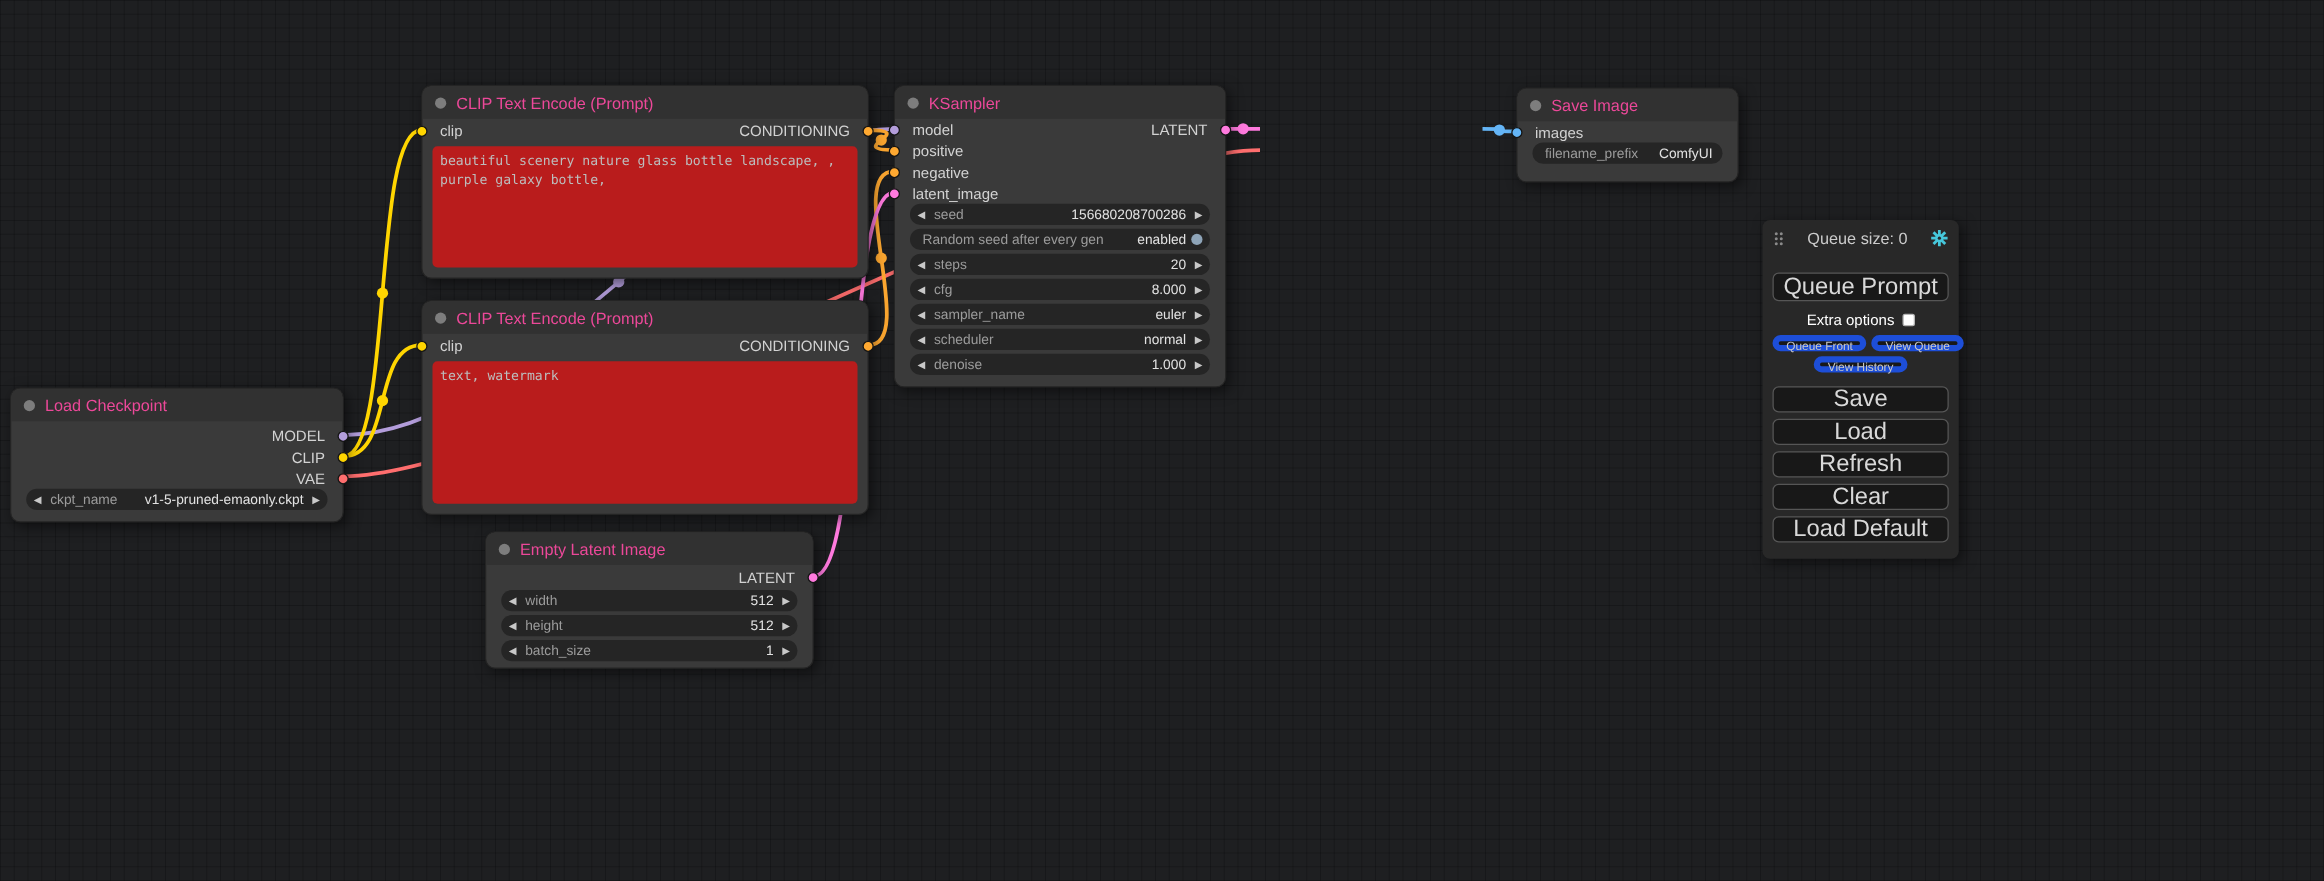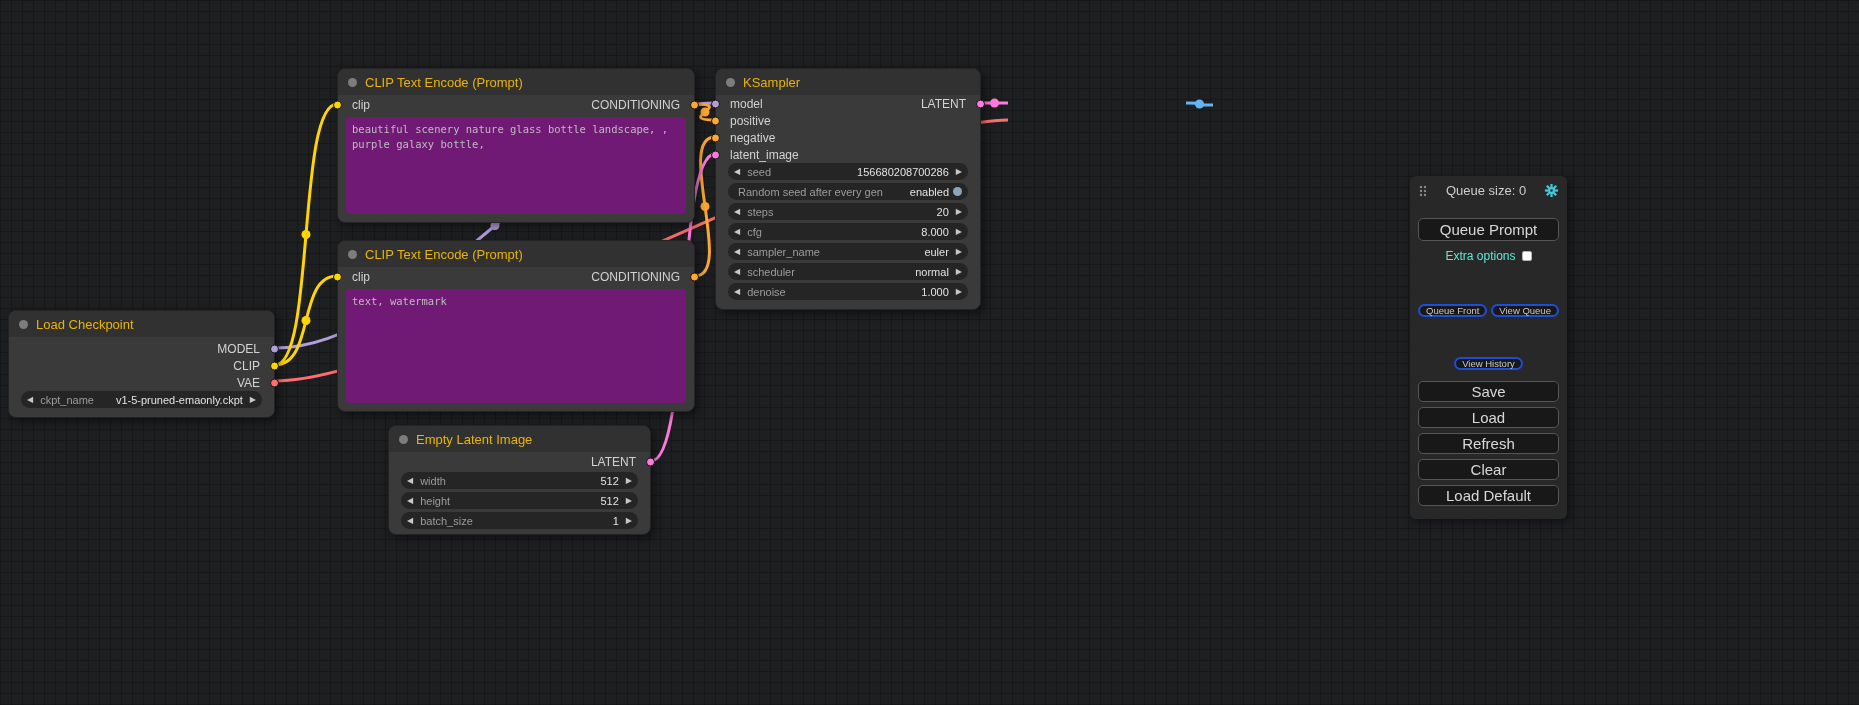"CLIP Text Encode (Prompt)" .node-title { color: #eab308 -> #ec4899 }
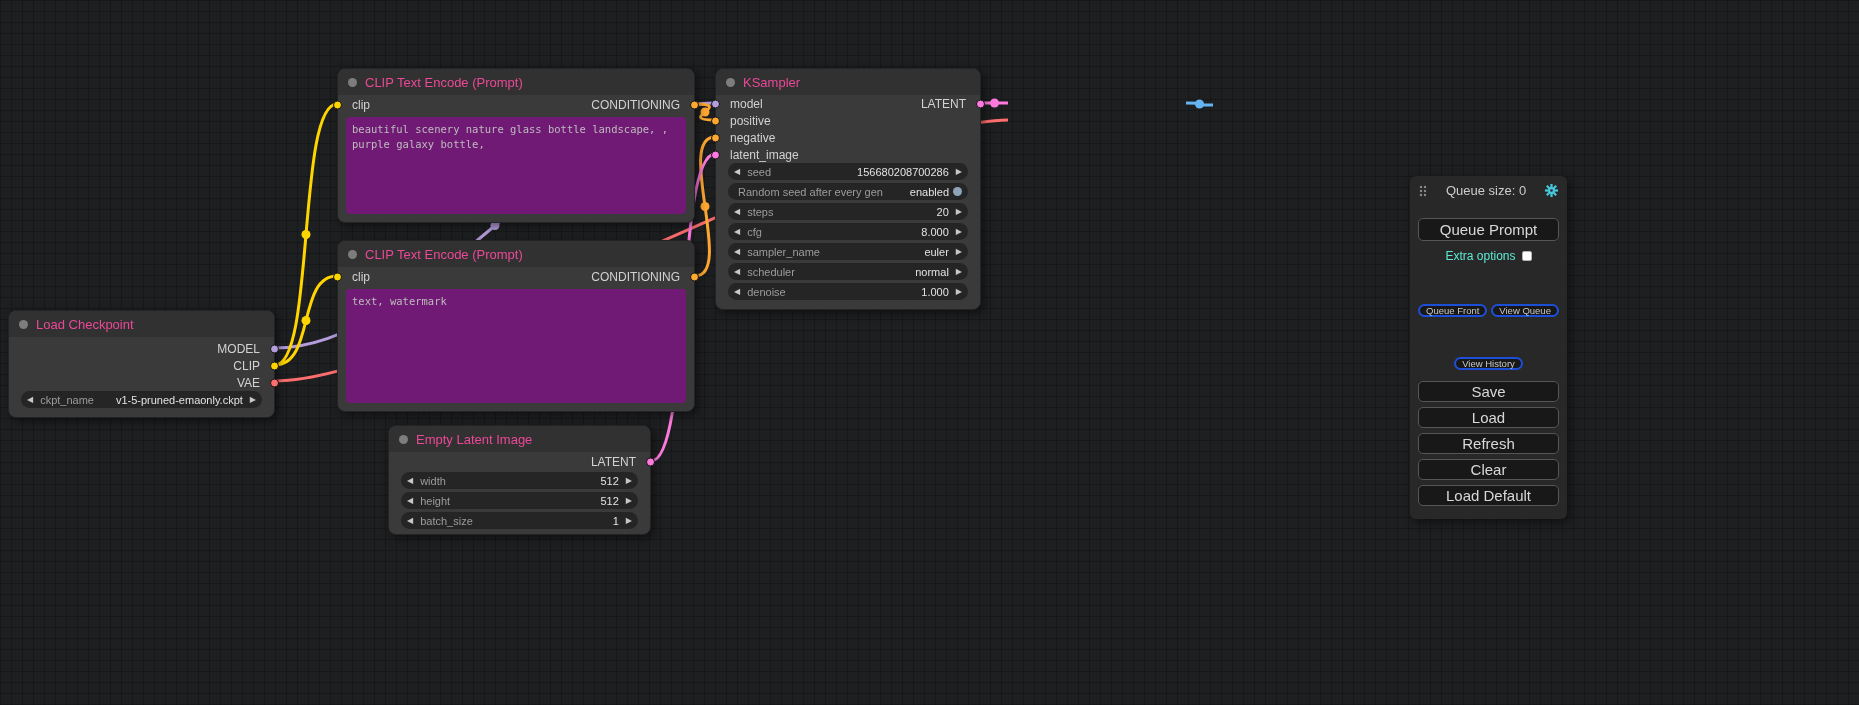"Save Image" div.node { html: none -> <div> <div> <span></span> <span>Save Image</span> </div> <div> <span></span> <span>images</span> </div> <div> <span>filename_prefix</span> <span>ComfyUI</span> </div> </div> }
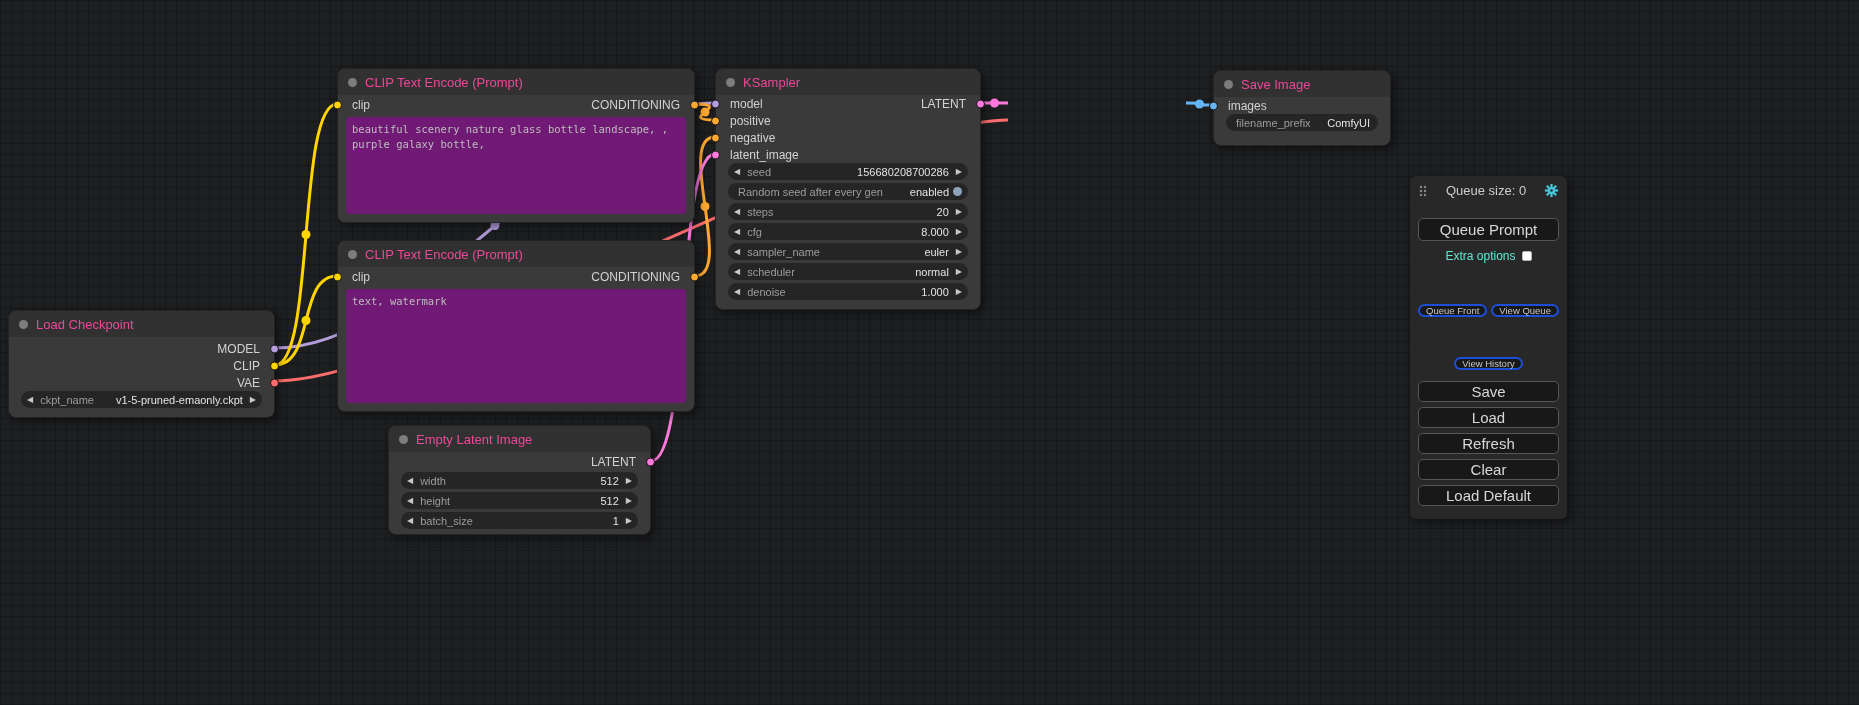"beautiful scenery nature glass bottle" .prompt-text { background: #701a75 -> #b91c1c }
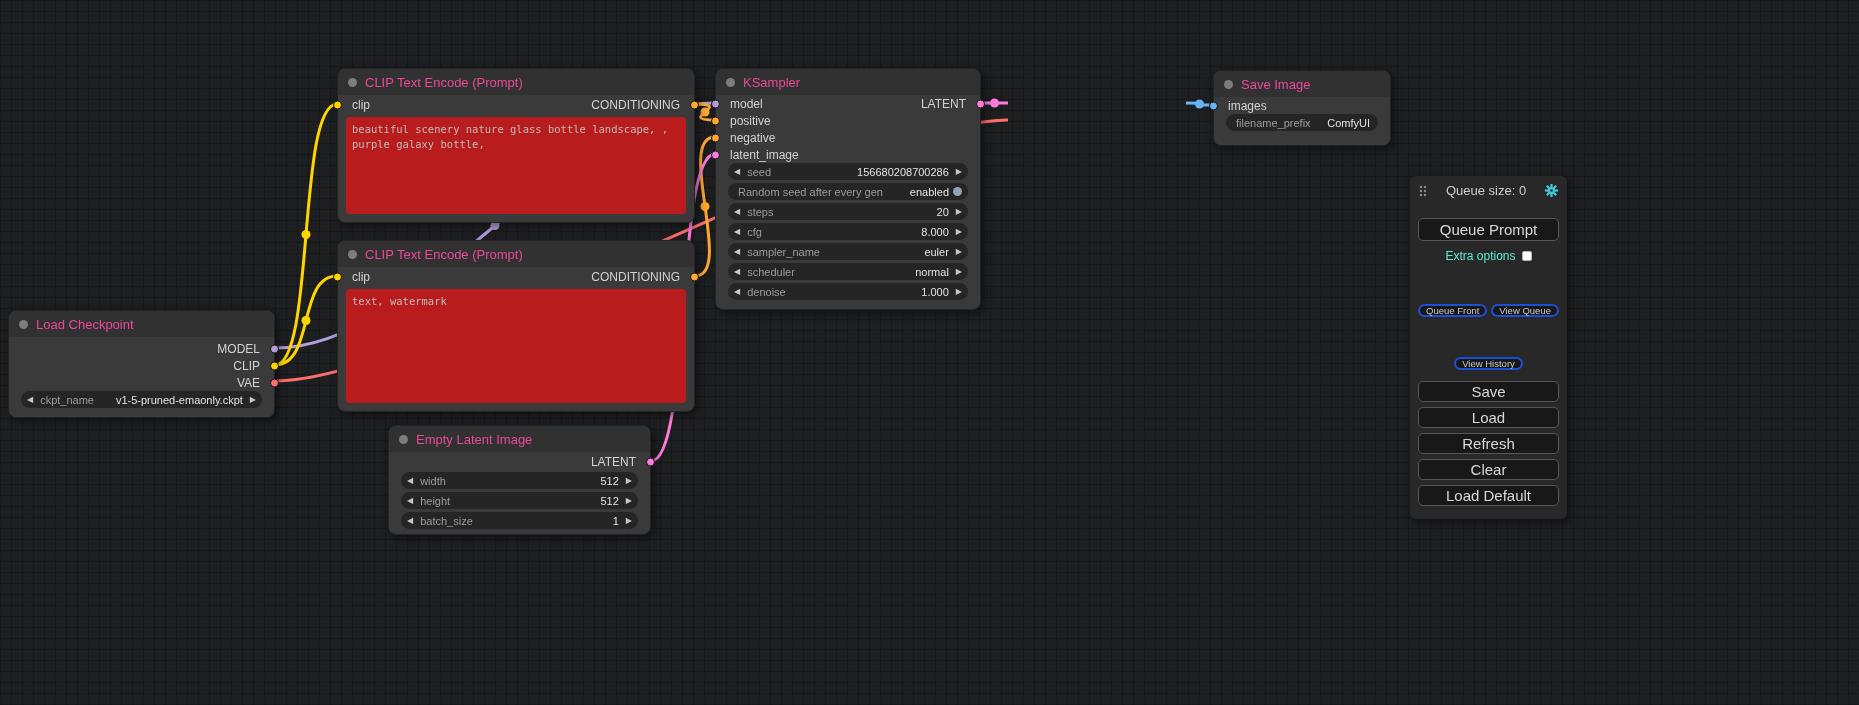"Queue Prompt" .qp-btn { font-size: 15px -> 19px }
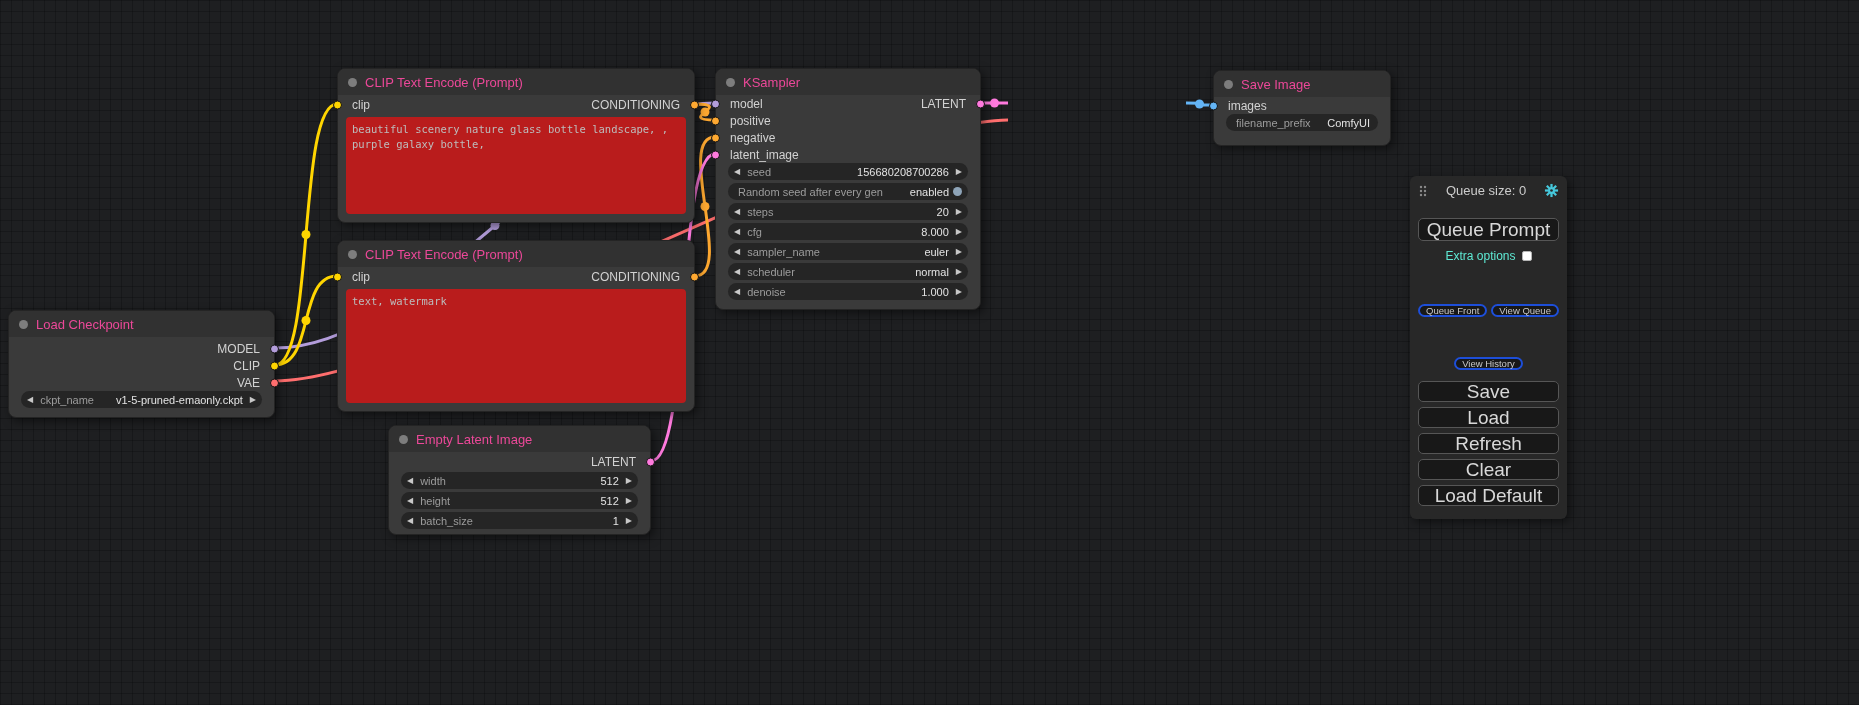"Extra options" .qp-extra { color: #5eead4 -> #ffffff }
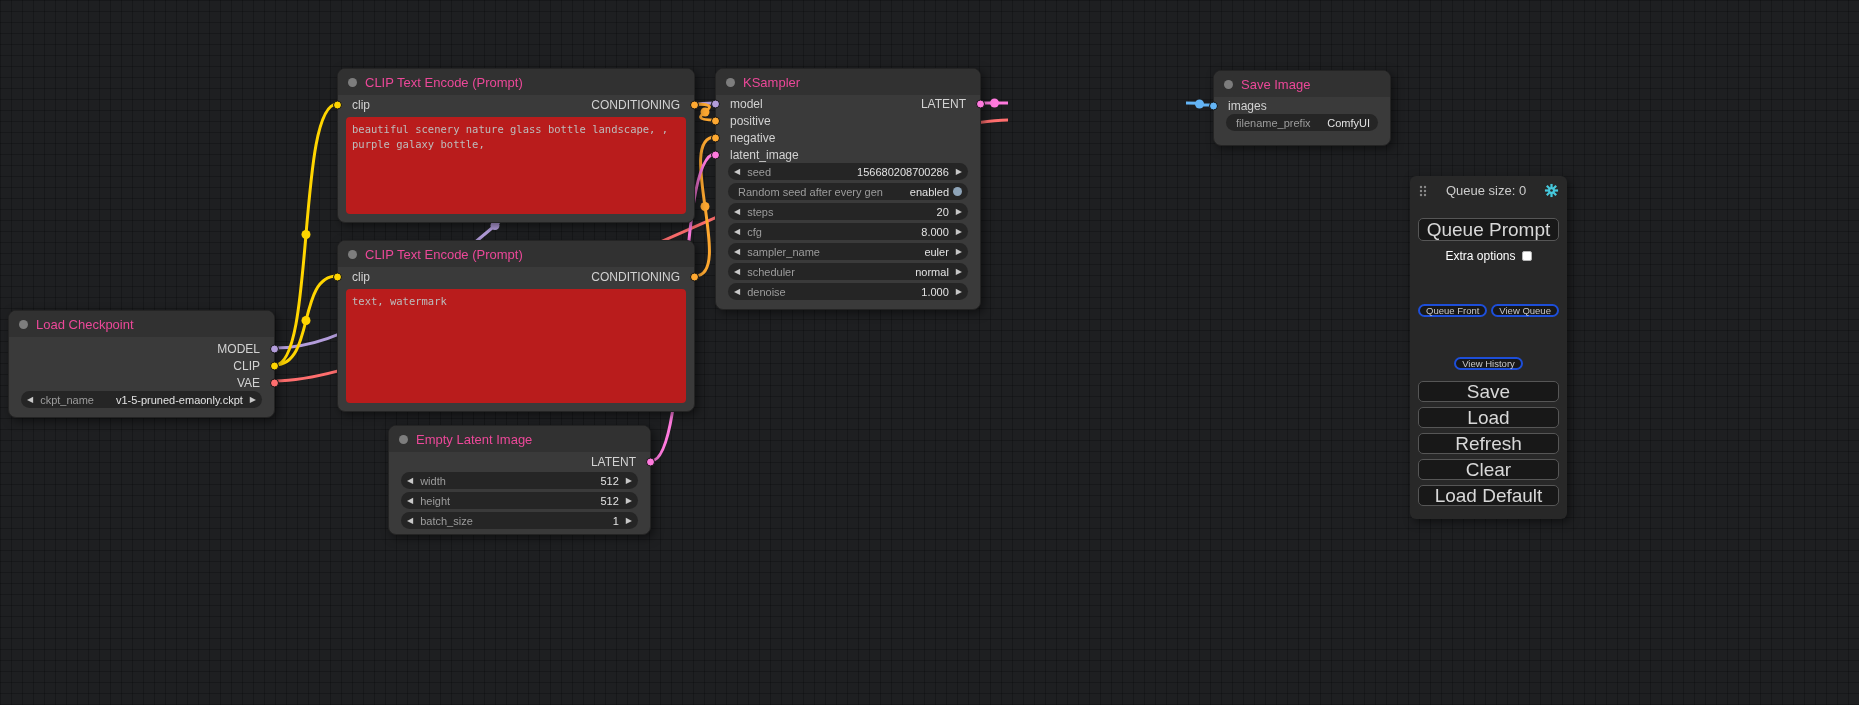"Queue Front" .qp-pill { border: 2px solid #1d4ed8 -> 5px solid #1d4ed8; margin-top: 36px -> none }
